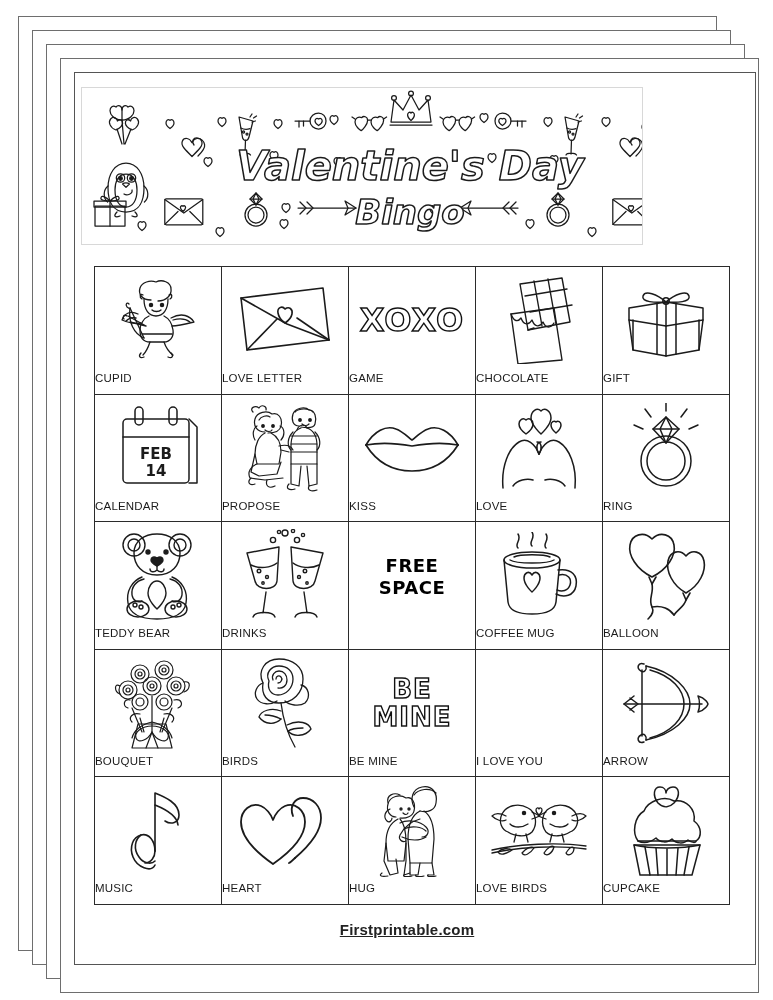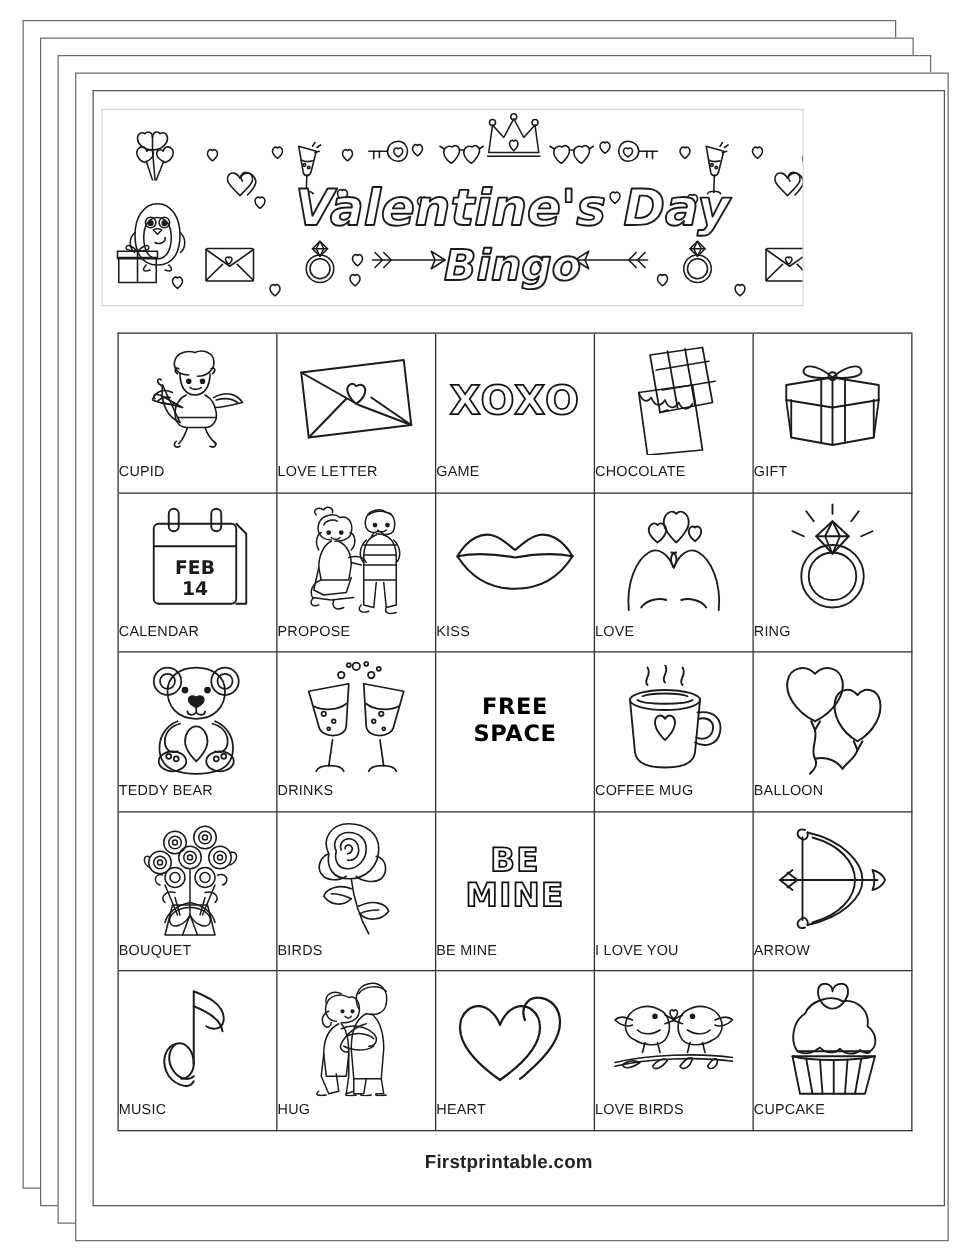"HUG" div.cell { order: before "HEART" -> after "HEART" }
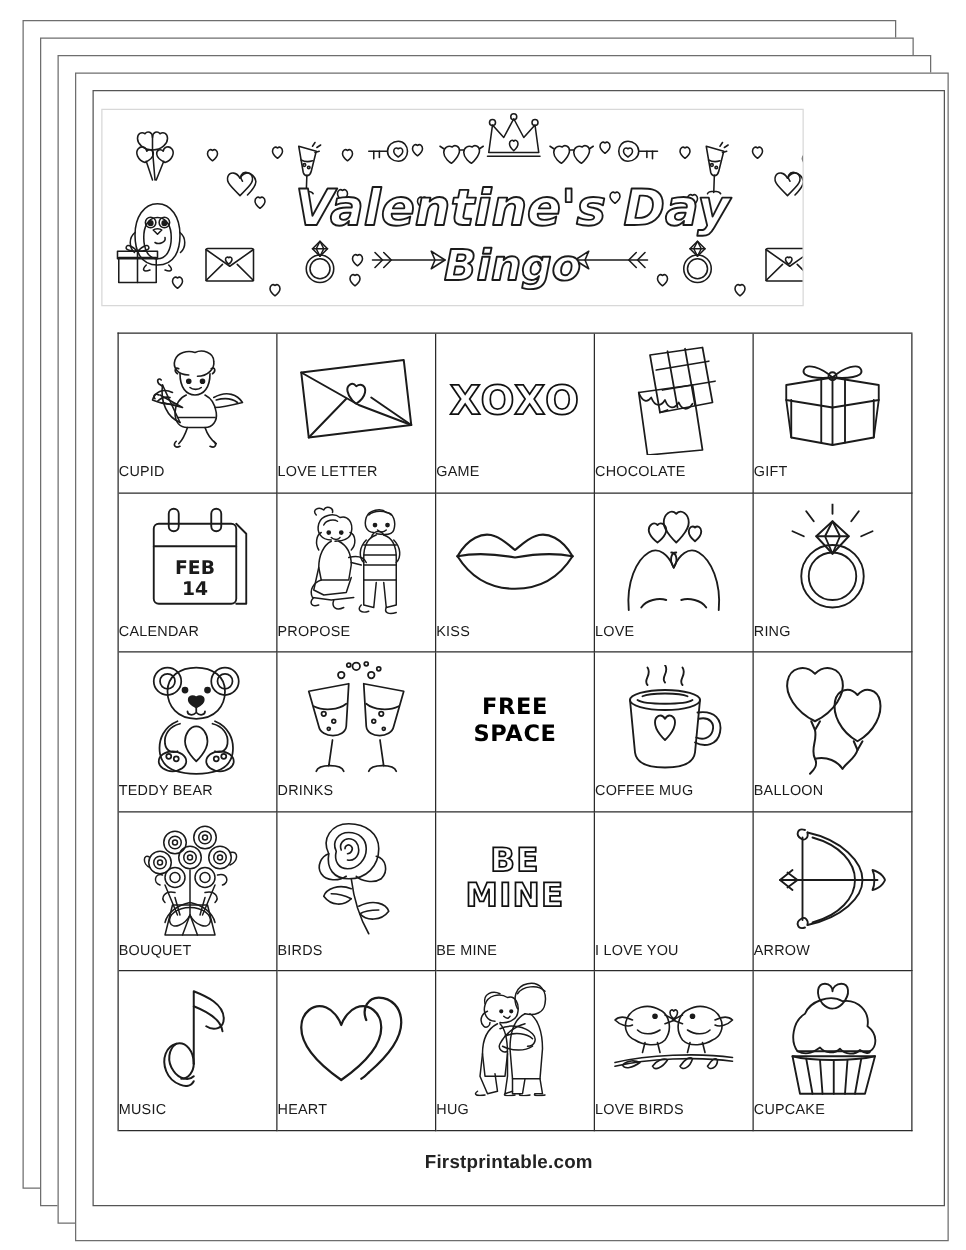"Firstprintable.com" .footer { text-decoration: none -> underline }
